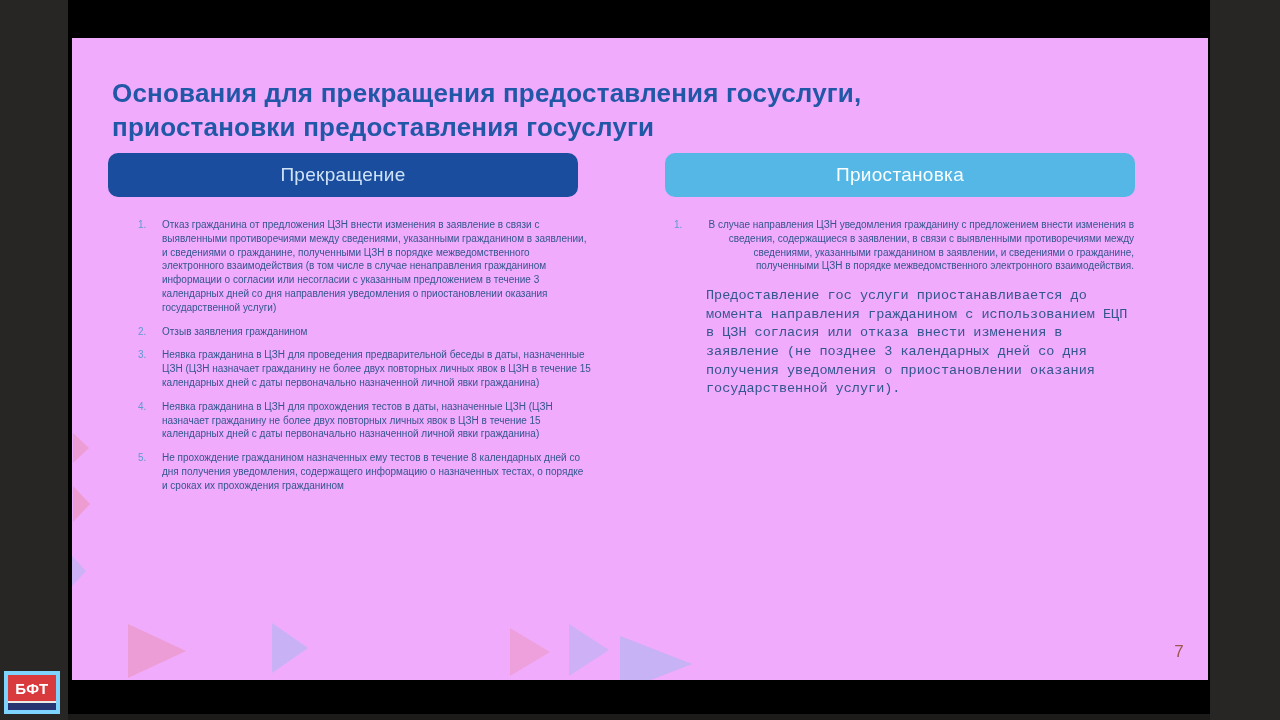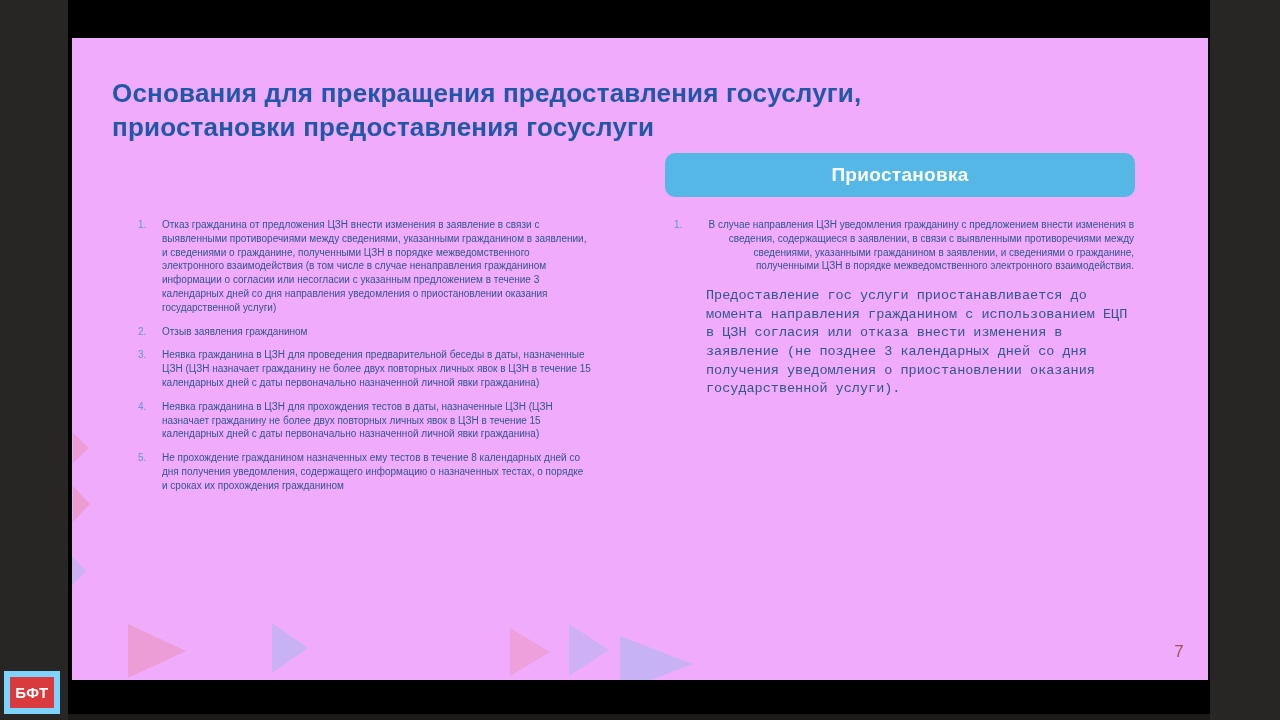"Прекращение" div.pill { html: none -> <div>Прекращение</div> }
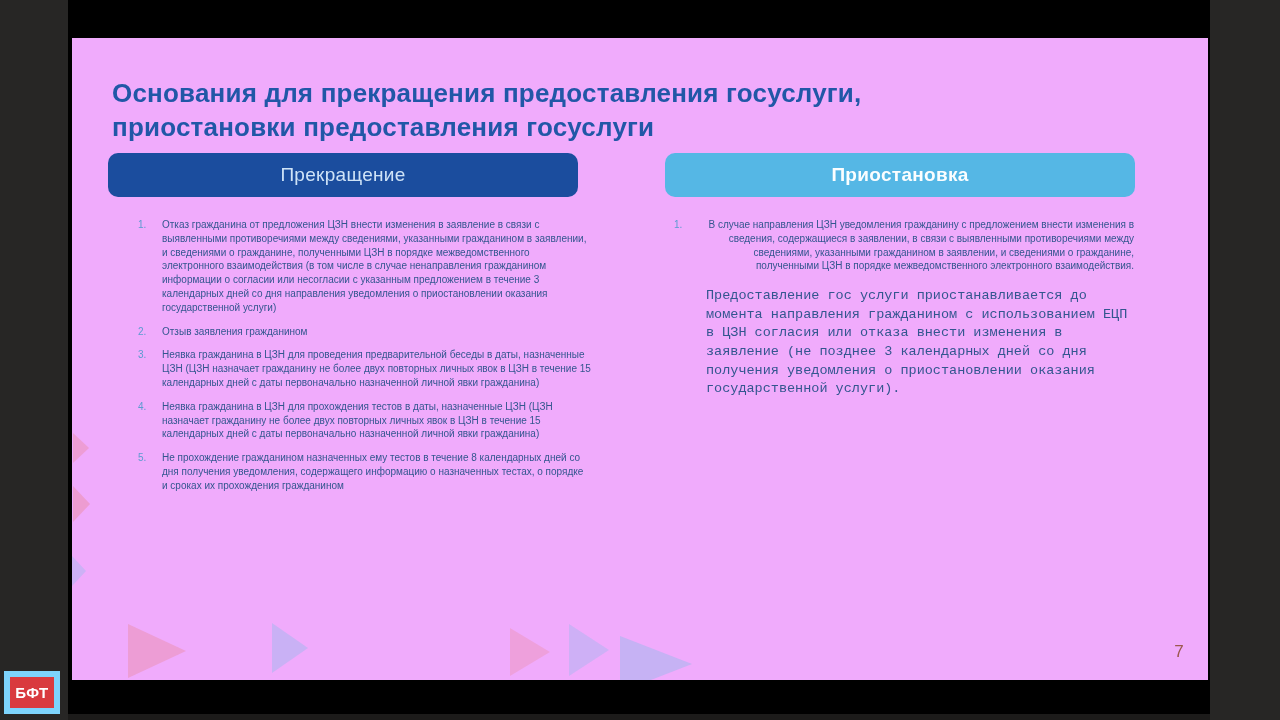"Приостановка" .pill-suspension { font-weight: bold -> none }
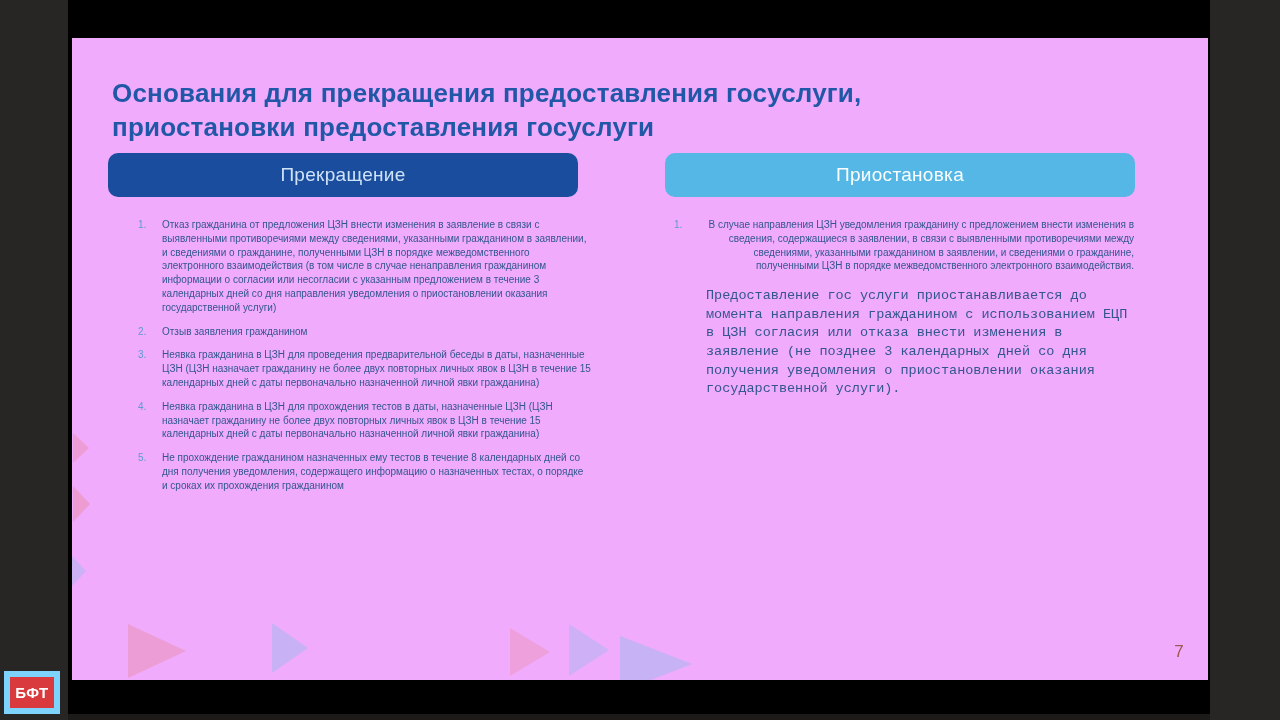"БФТ" .bft-logo { border: 6px solid #7dd3fc -> 4px solid #7dd3fc; flex-direction: row -> column }
